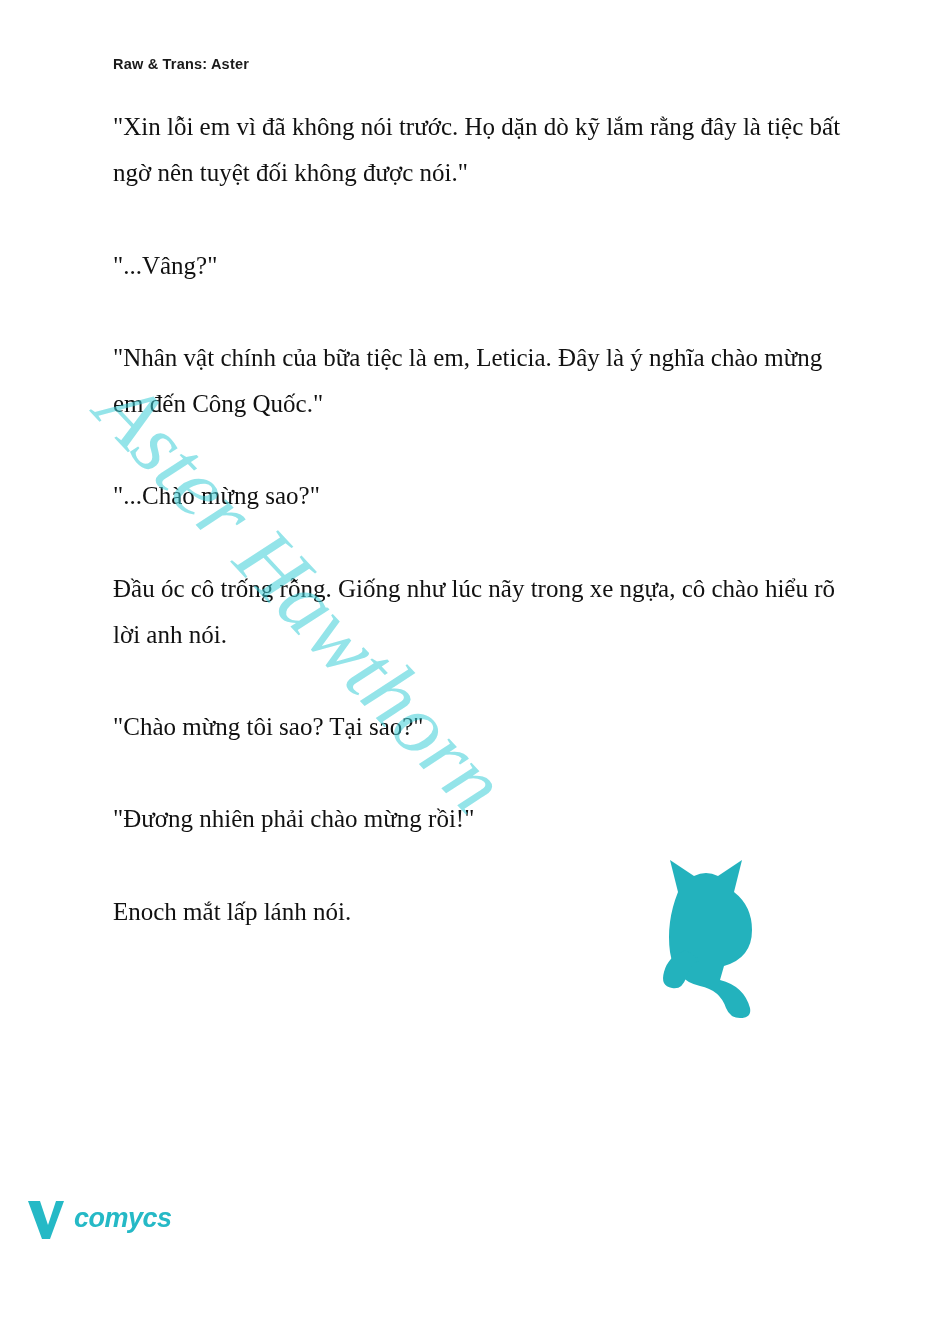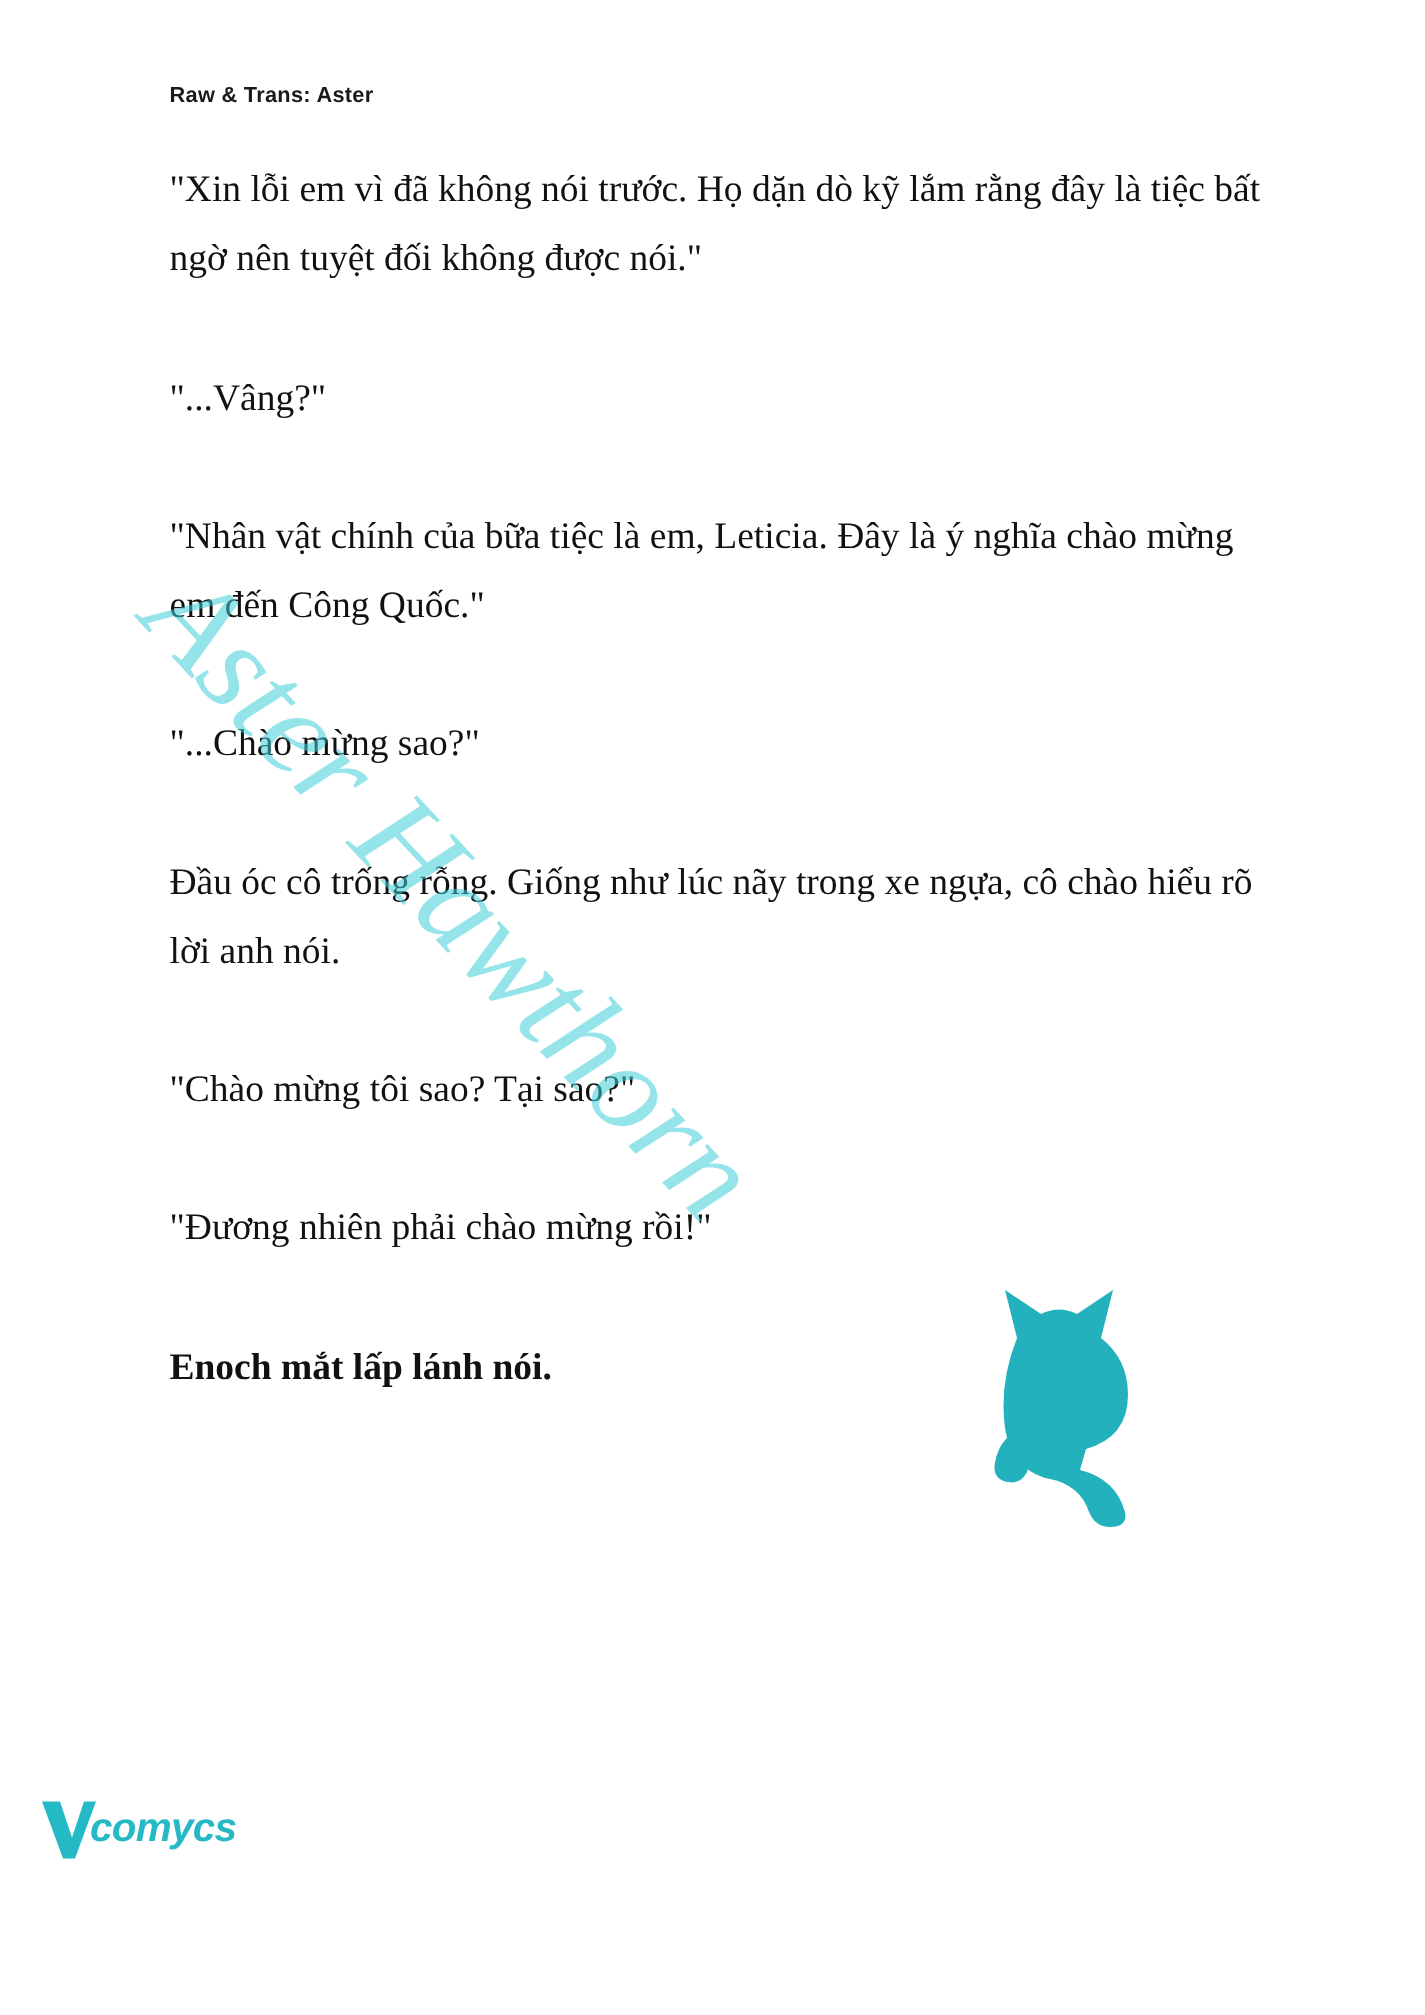"Enoch mắt lấp lánh nói." .para:last-child { font-weight: bold -> none }
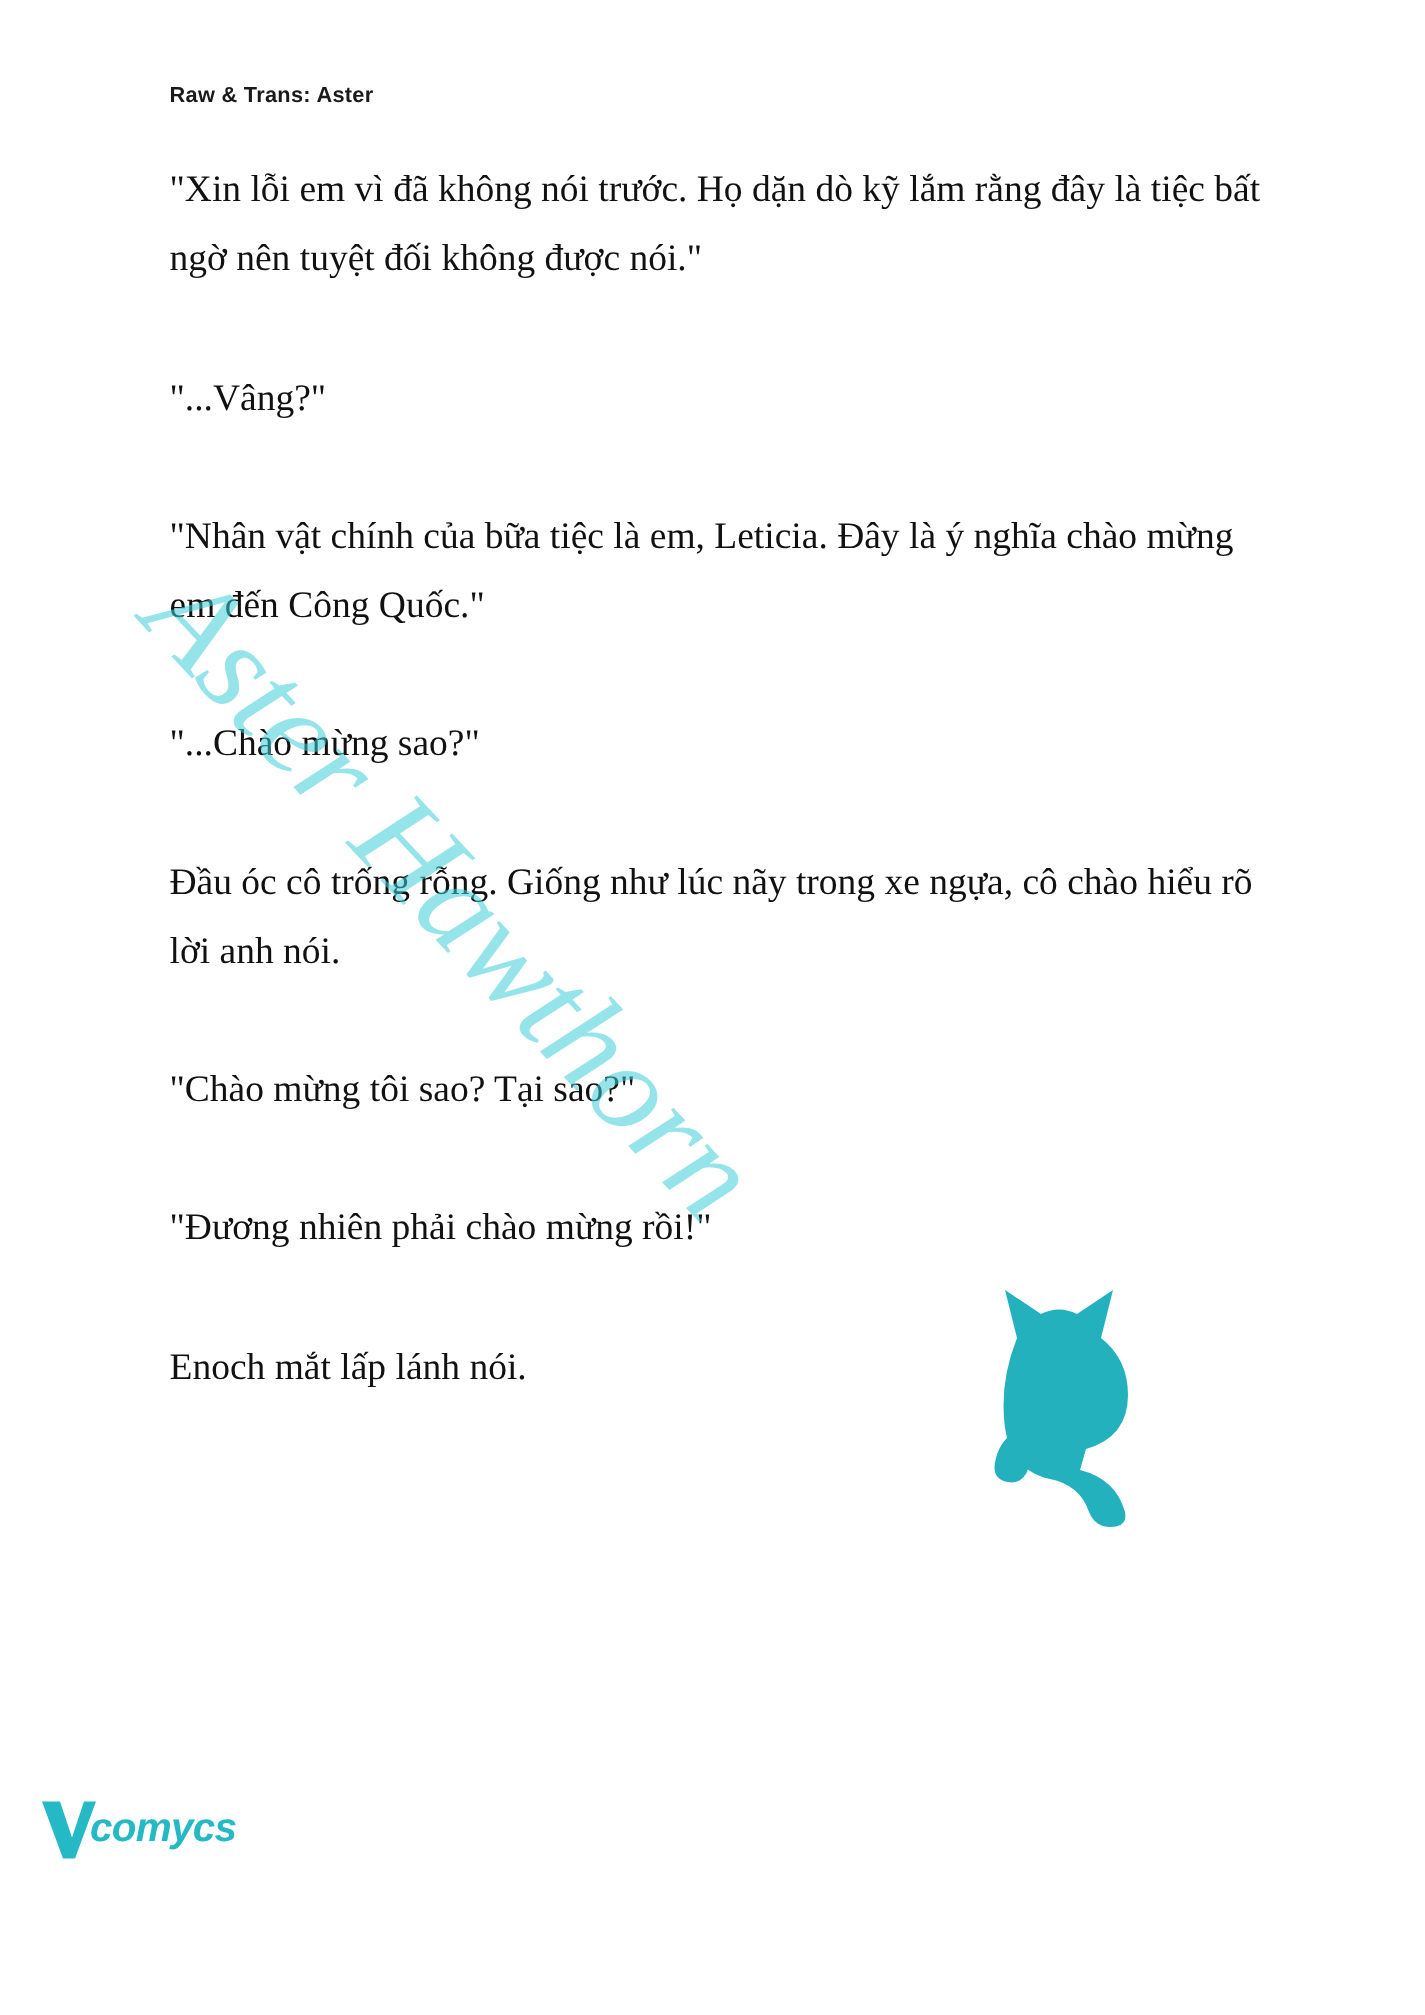"comycs" .logo-text { left: 34px -> 48px }
